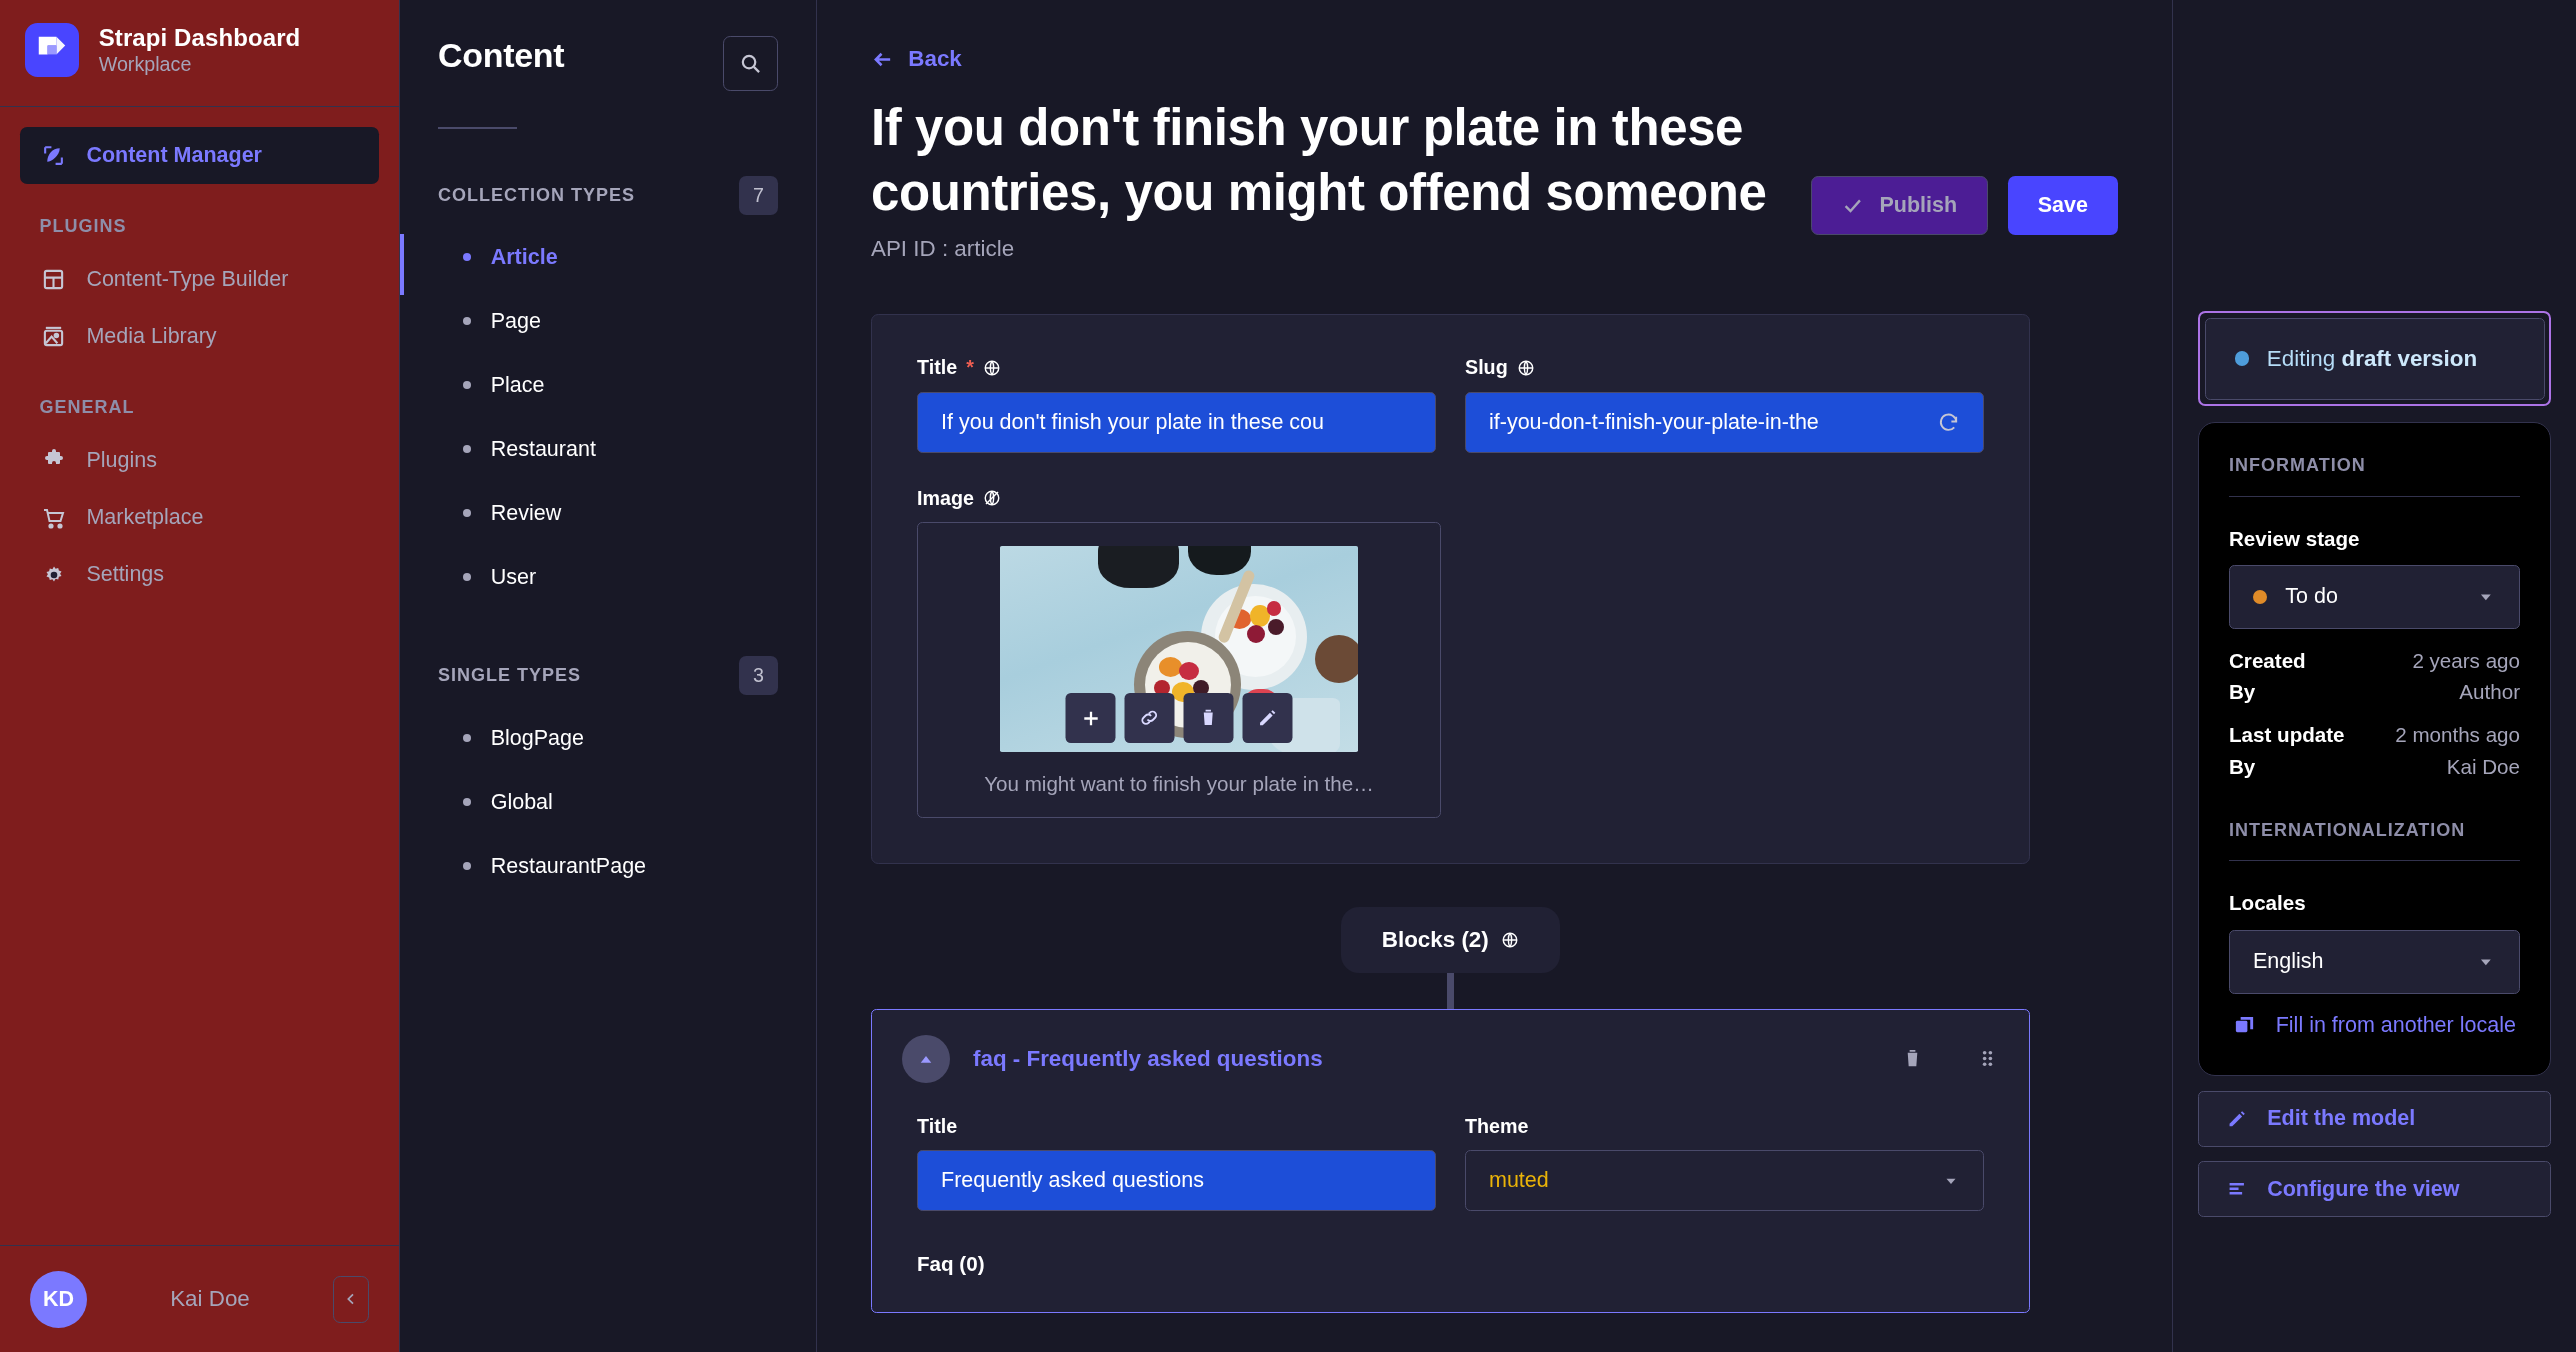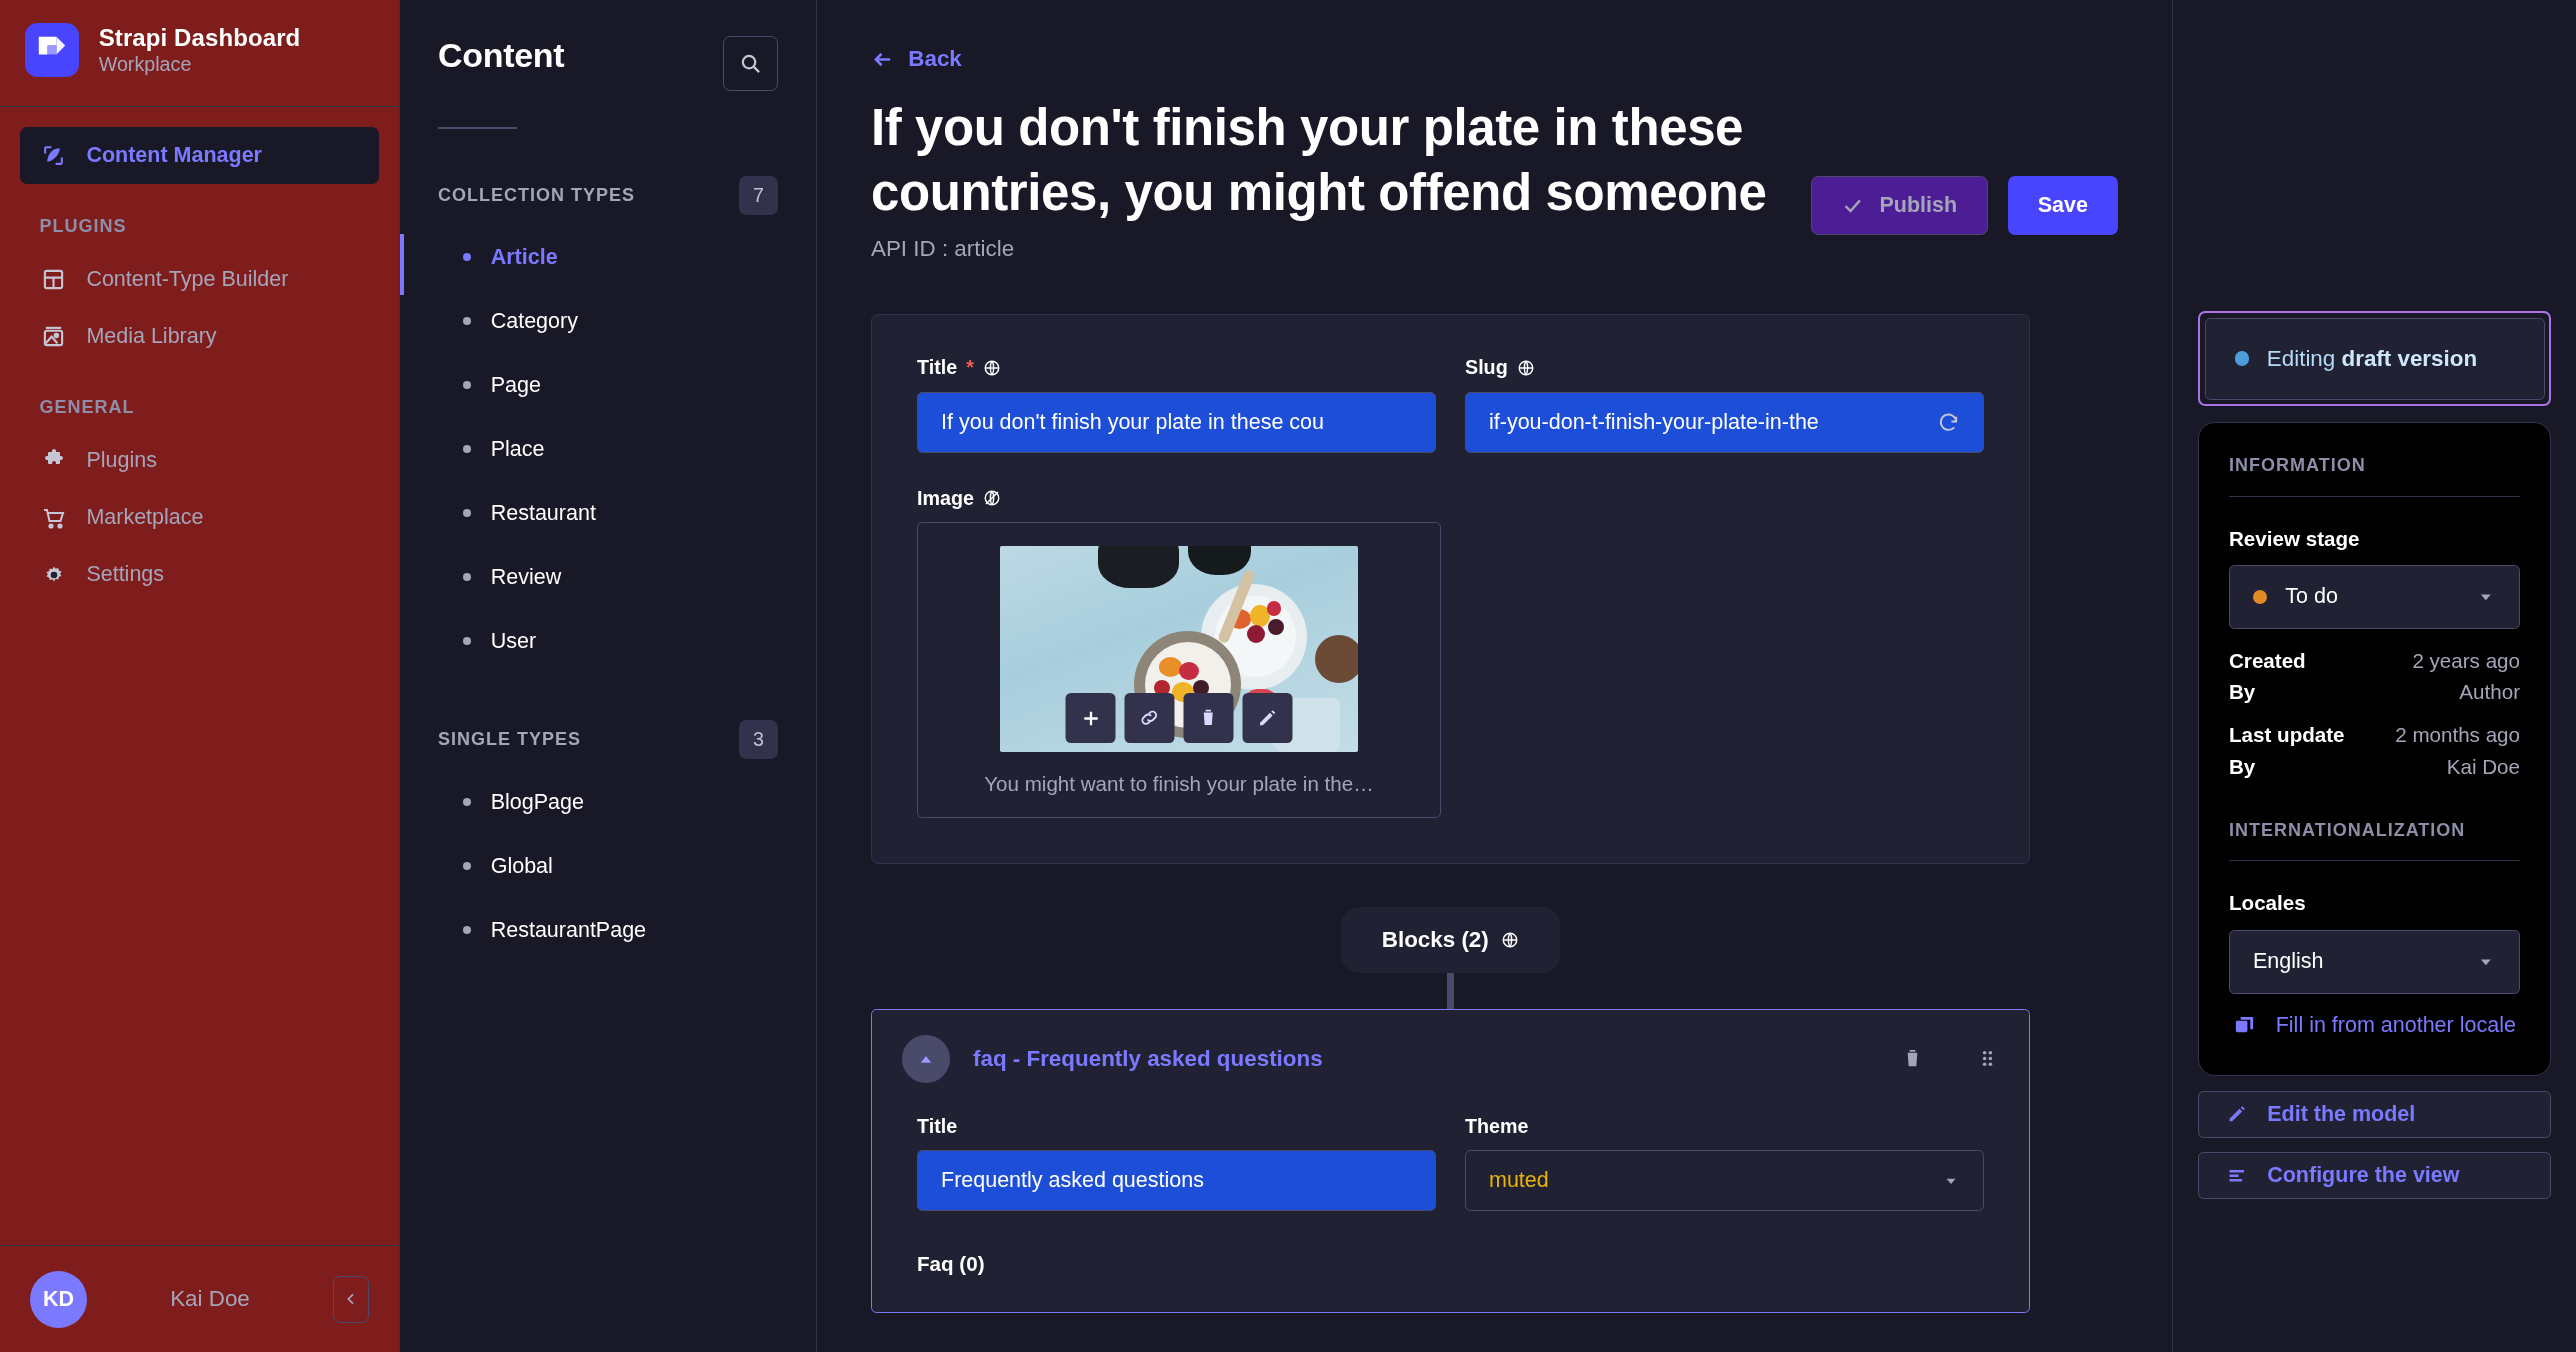"Category" div.ct-item { html: <div> <span></span> <span>Category</span> </div> -> none }
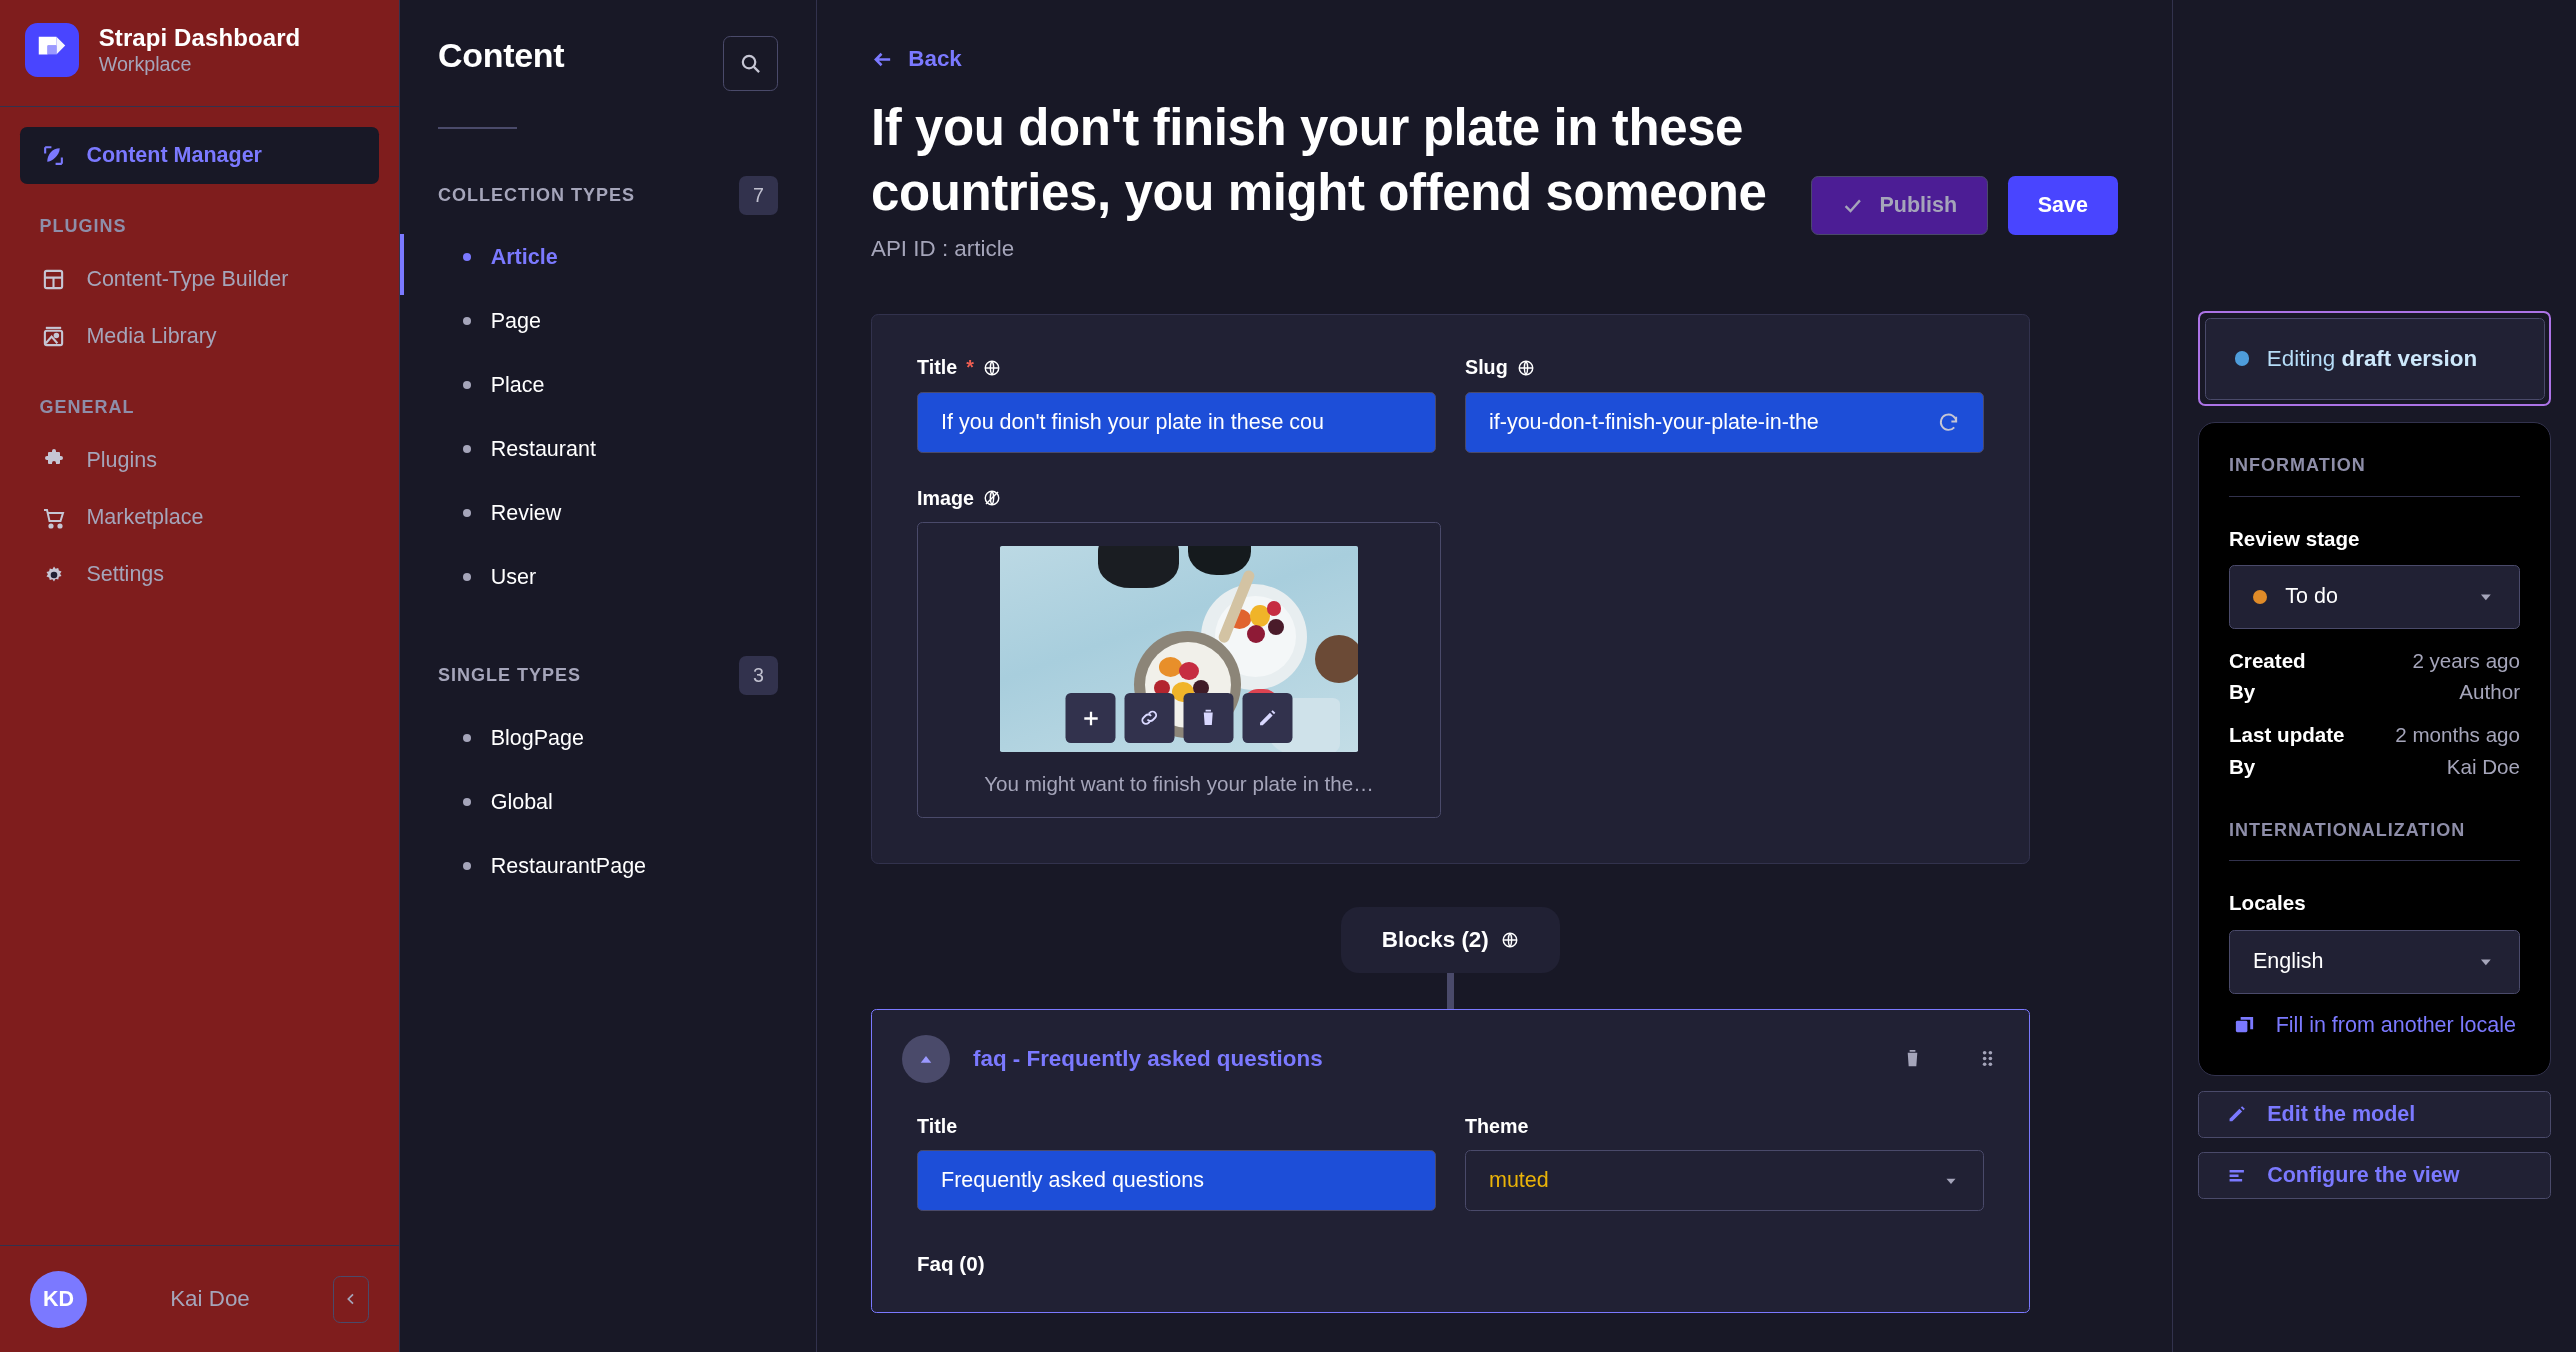"Edit the model" .rp-btn { height: 47px -> 56px }
